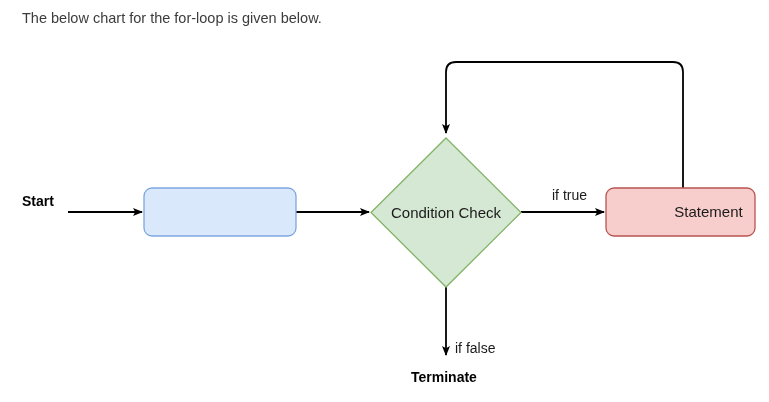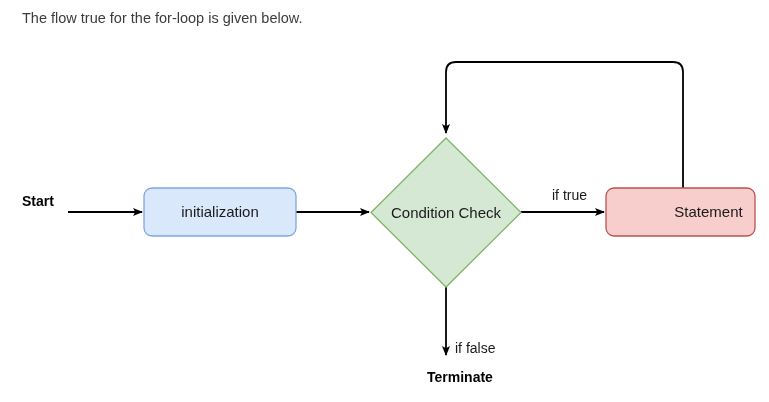"The flow true for the" div { text: flow true -> below chart }
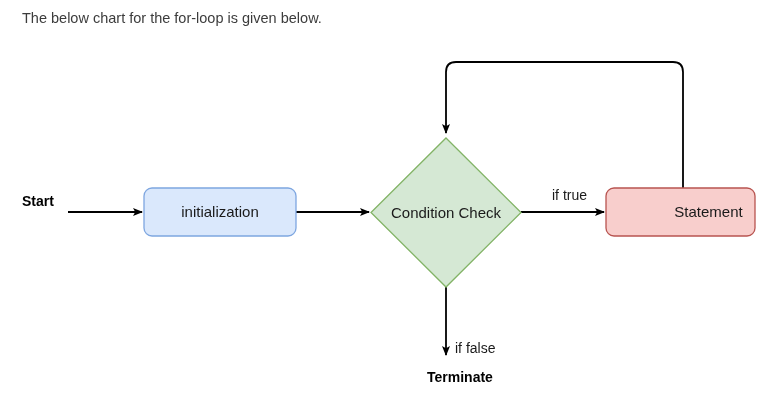"initialization" div.node-label { html: <div>initialization</div> -> none }
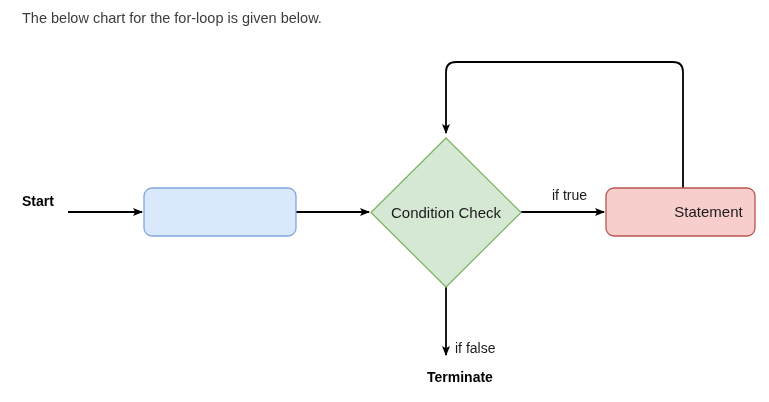"Terminate" #label-terminate { margin-left: 16px -> none }
